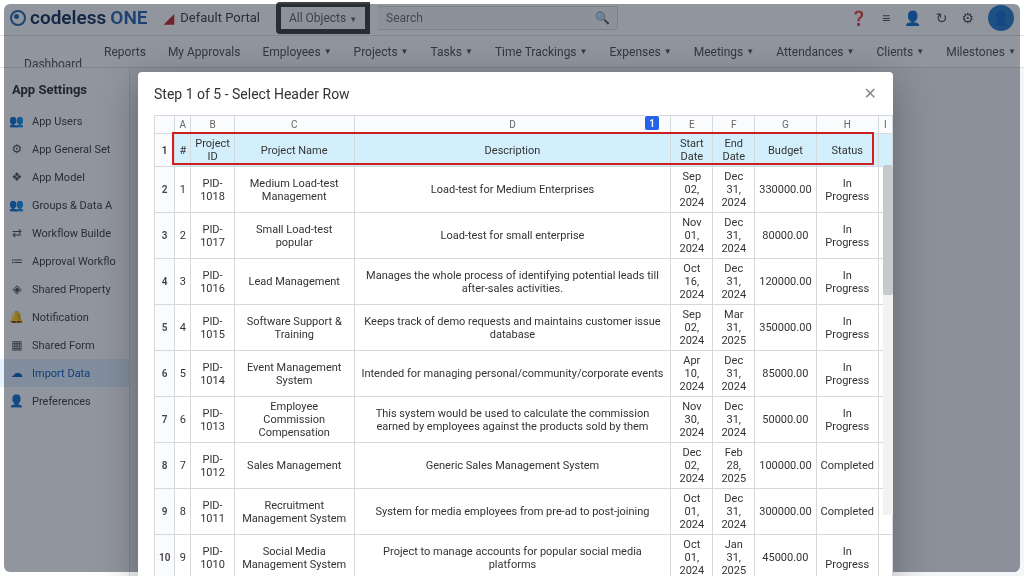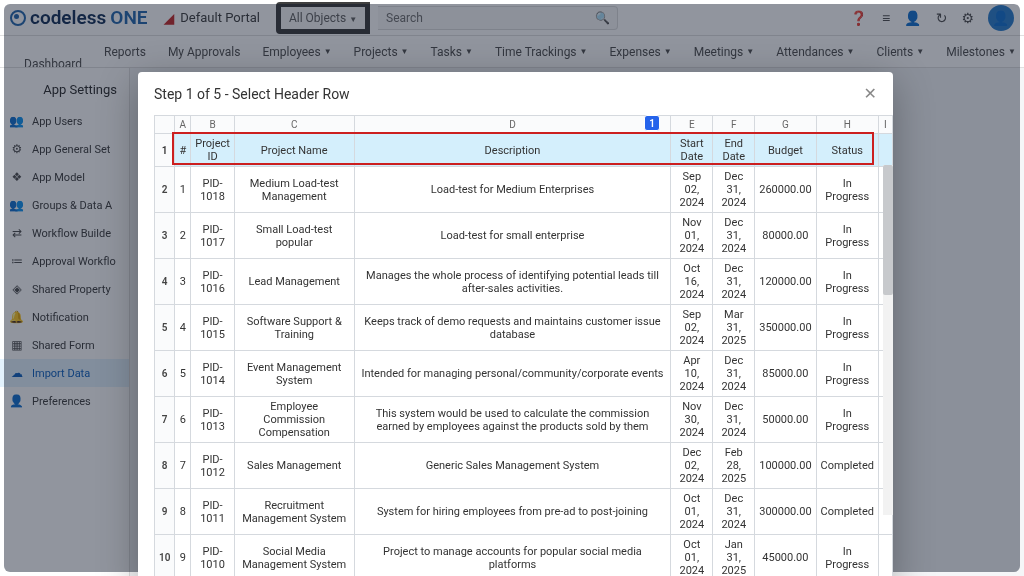"App Settings" .side-title { font-weight: 400 -> 700; text-align: right -> none }
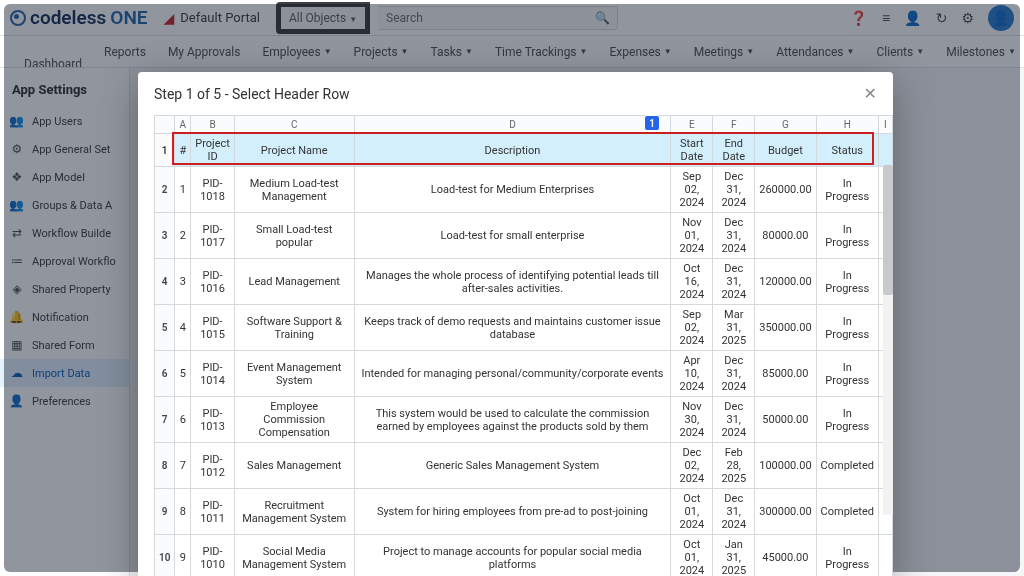"260000.00" td { text: 260000.00 -> 330000.00 }
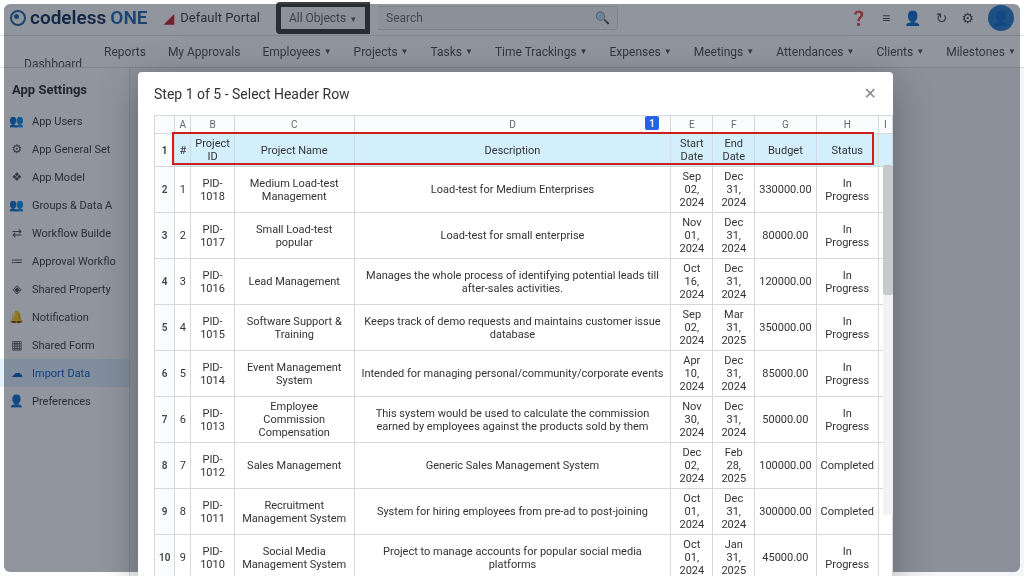"System for hiring employees from" td { text: hiring -> media }
